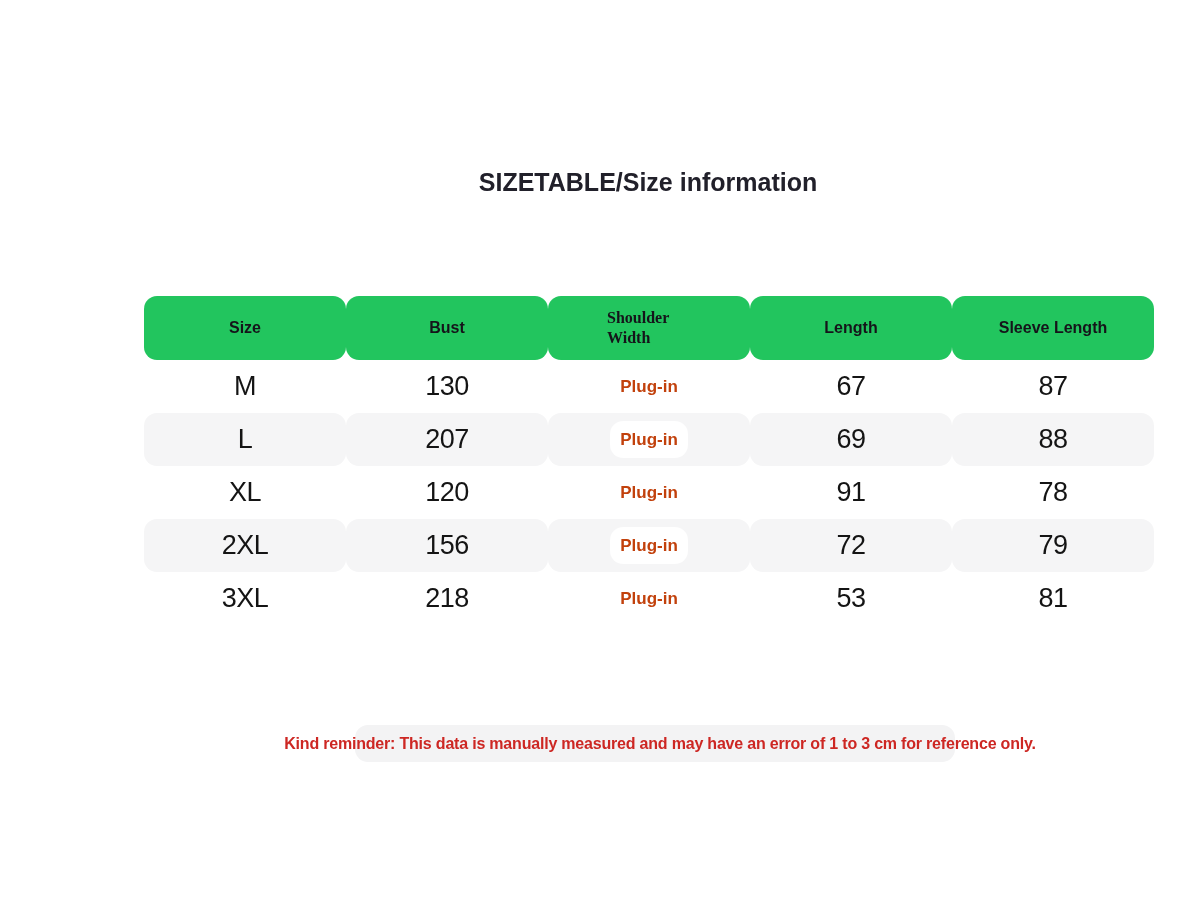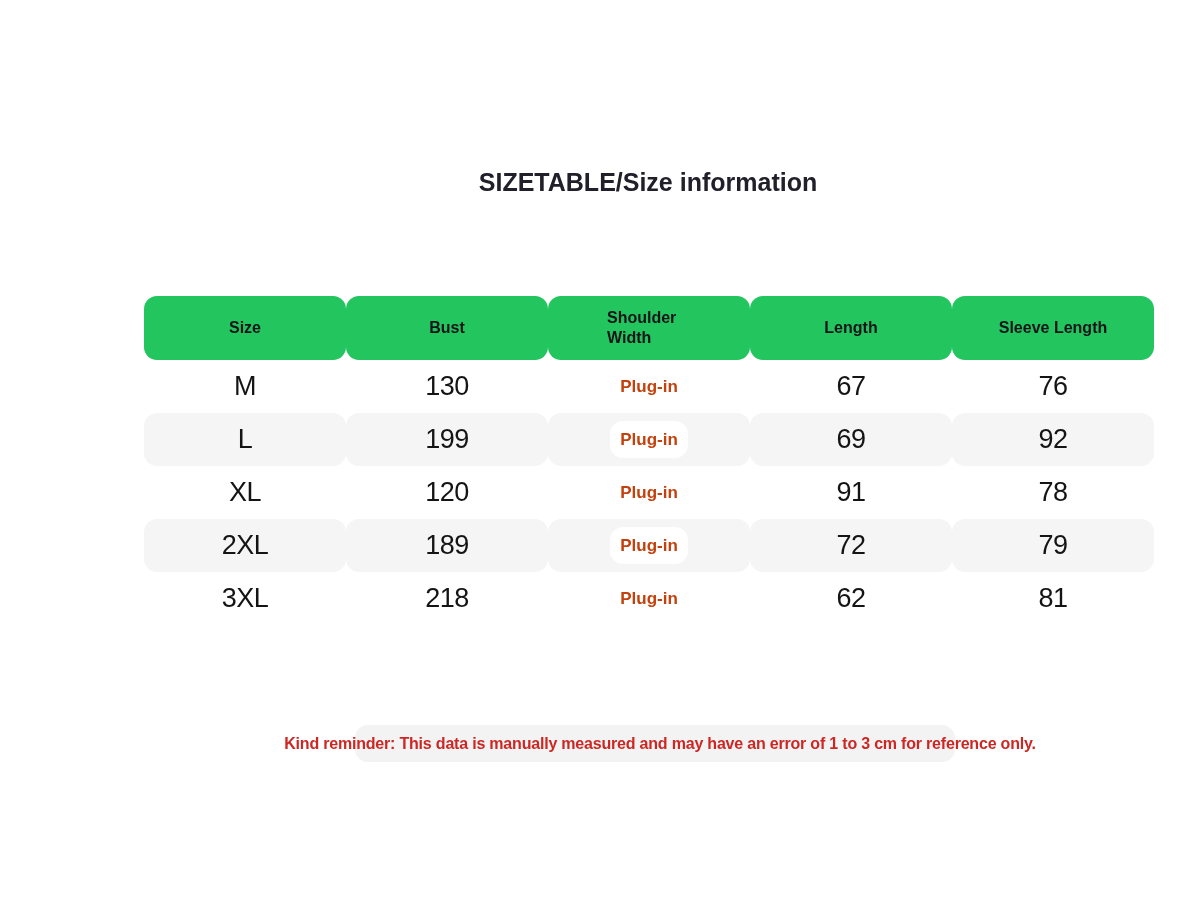"Shoulder Width" .th-wrap { font-family: none -> Liberation Serif, serif }
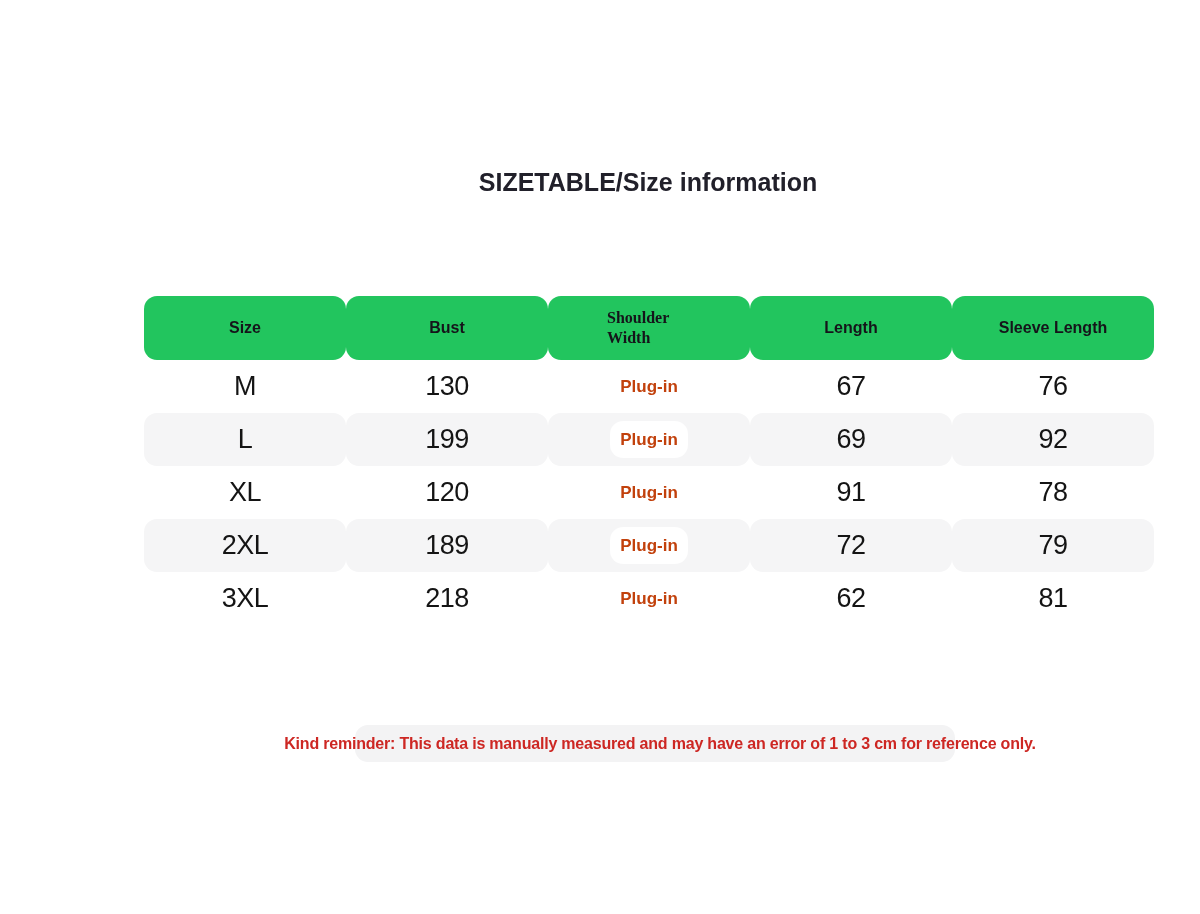"76" td.num-cell { text: 76 -> 87 }
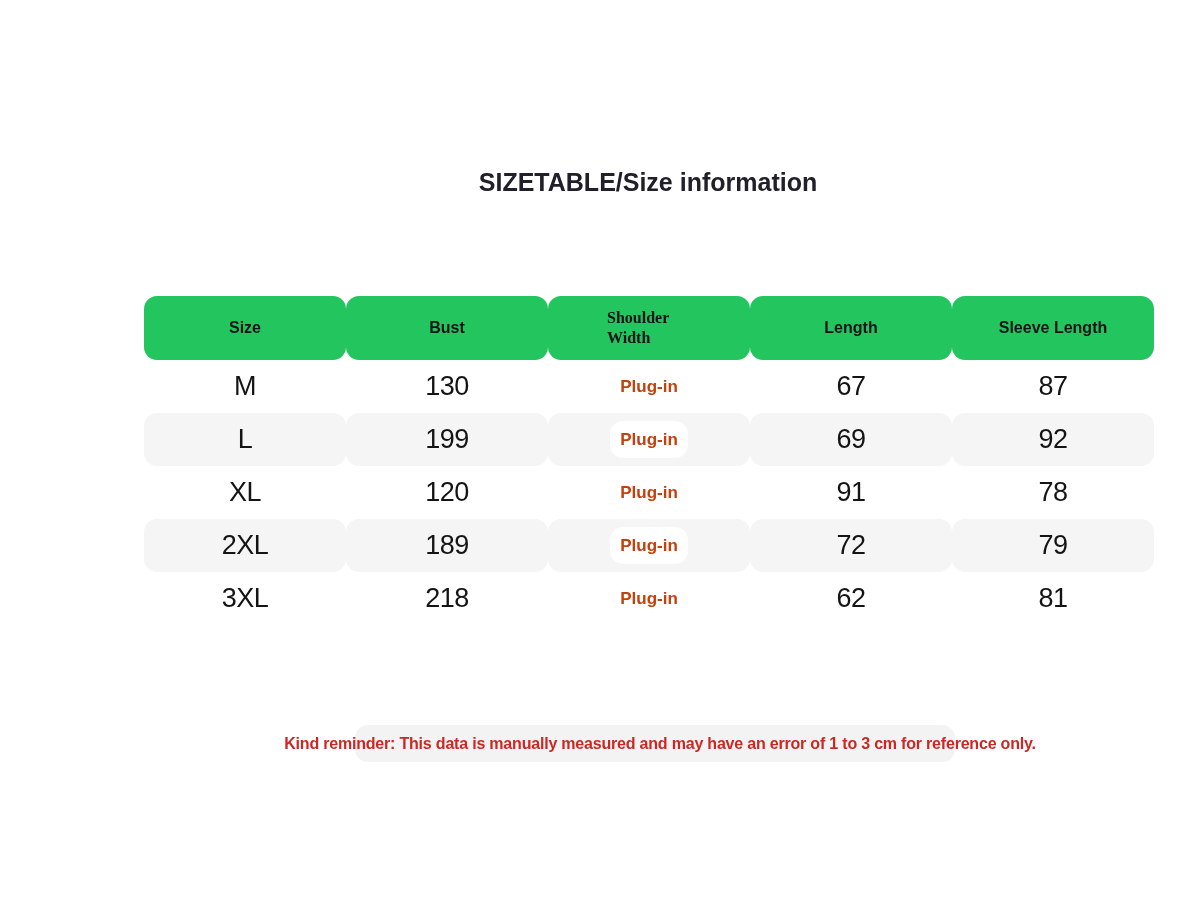"199" td.num-cell { text: 199 -> 207 }
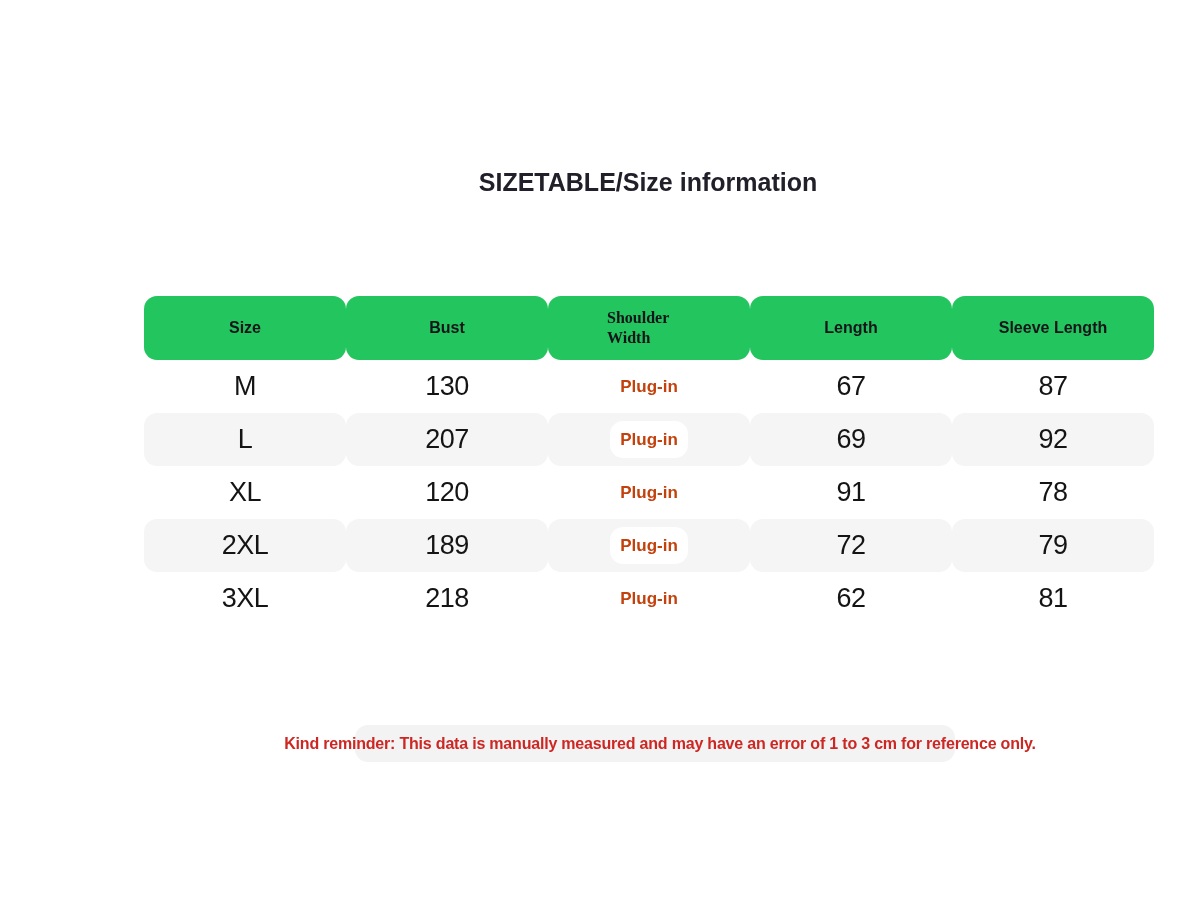"92" td.num-cell { text: 92 -> 88 }
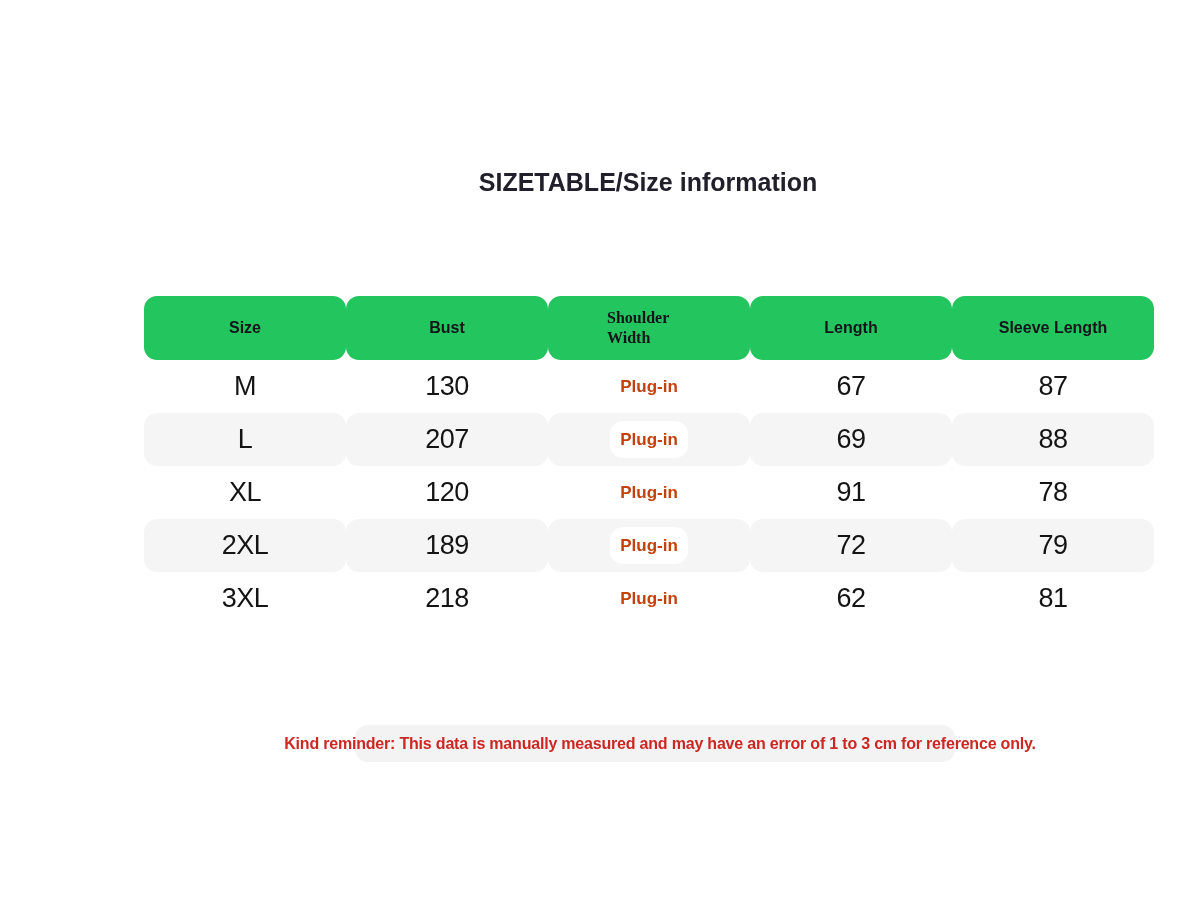"189" td.num-cell { text: 189 -> 156 }
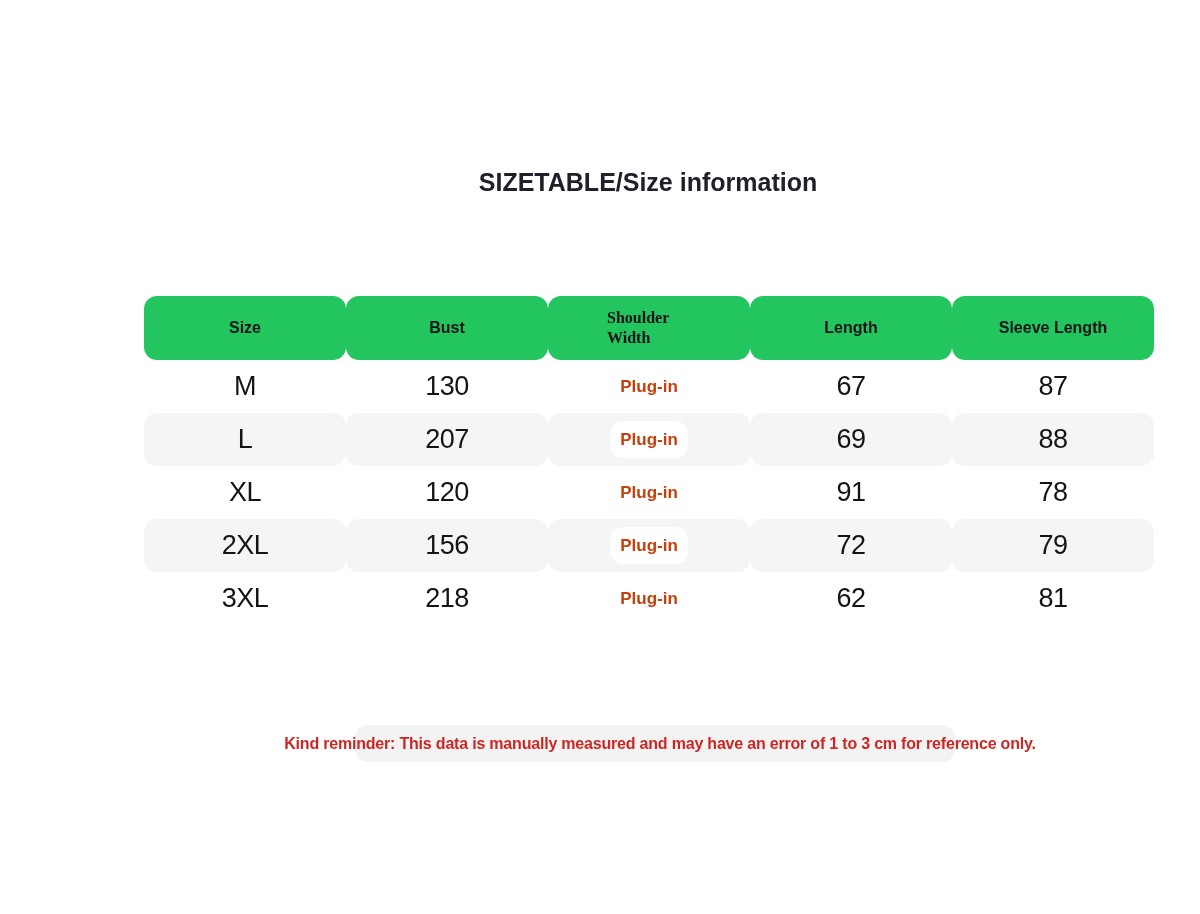"62" td.num-cell { text: 62 -> 53 }
